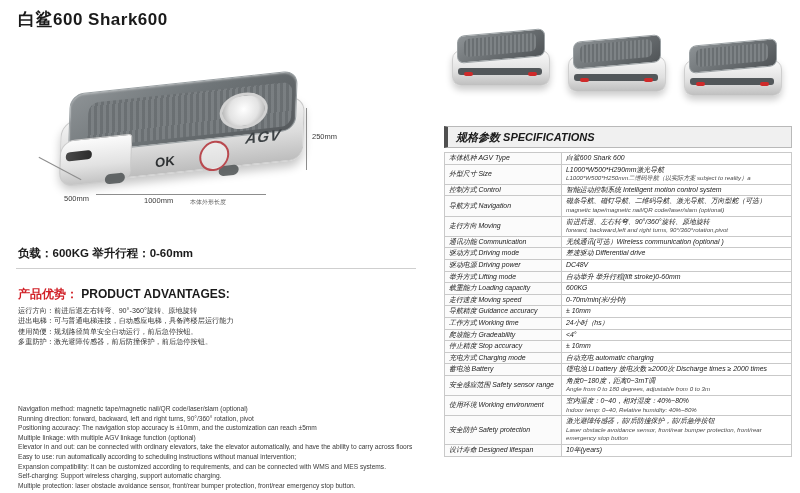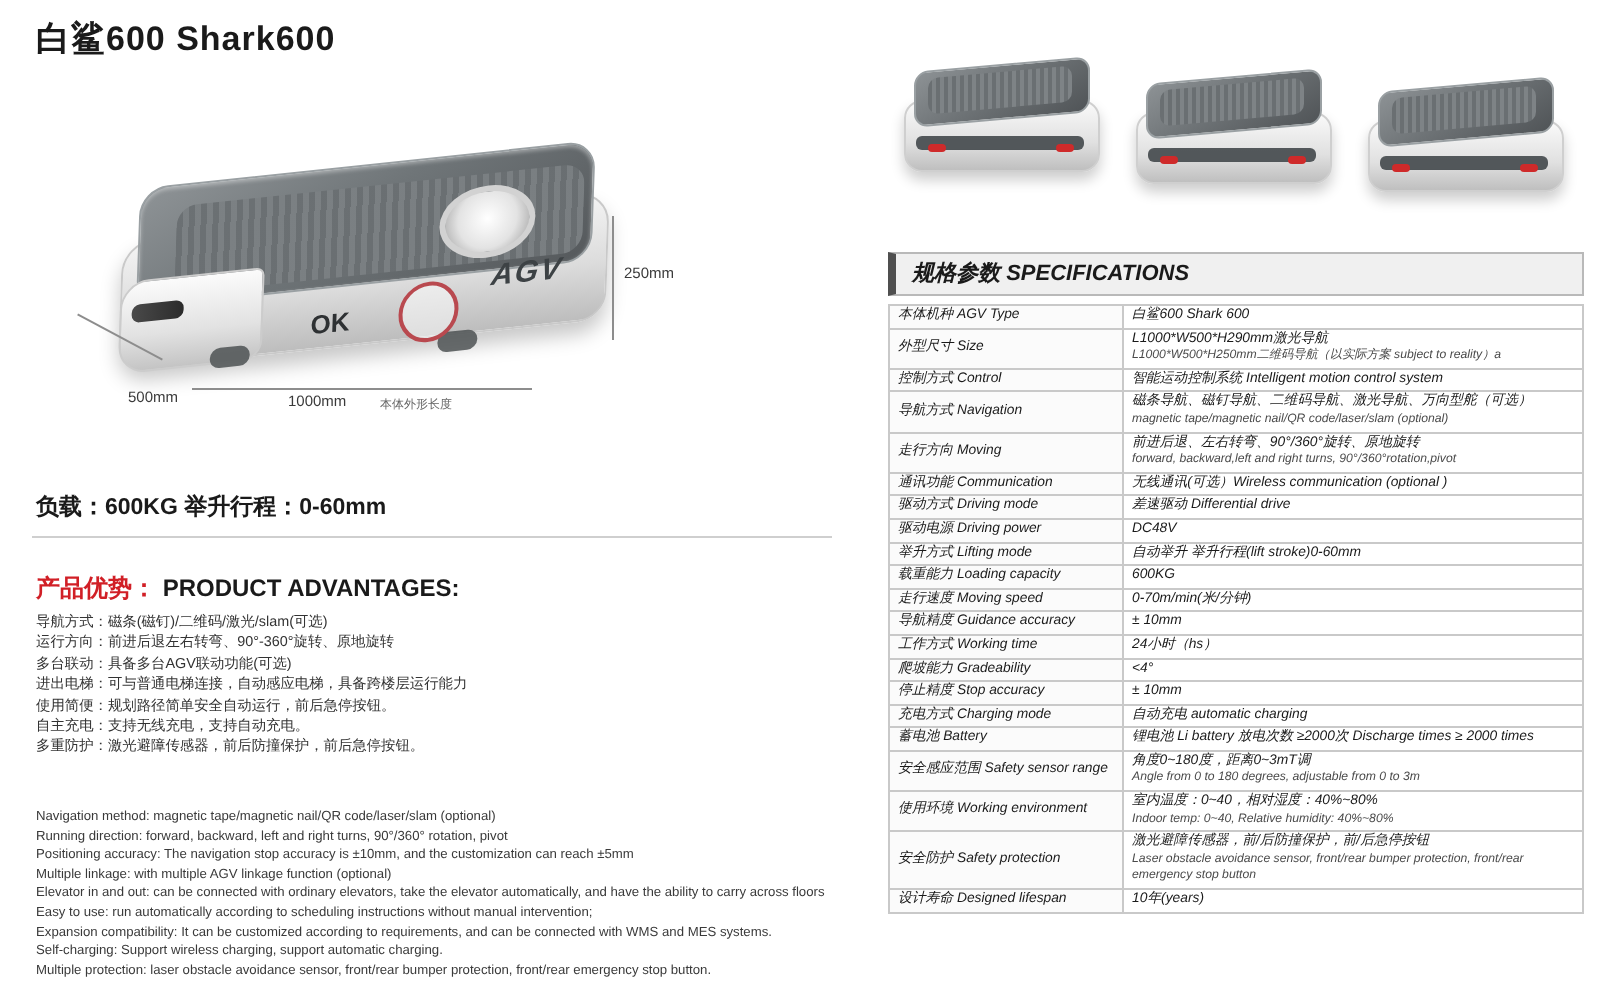"导航方式：磁条(磁钉)/二维码/激光/slam(可选)" div { html: <div>导航方式：磁条(磁钉)/二维码/激光/slam(可选)</div> -> none }
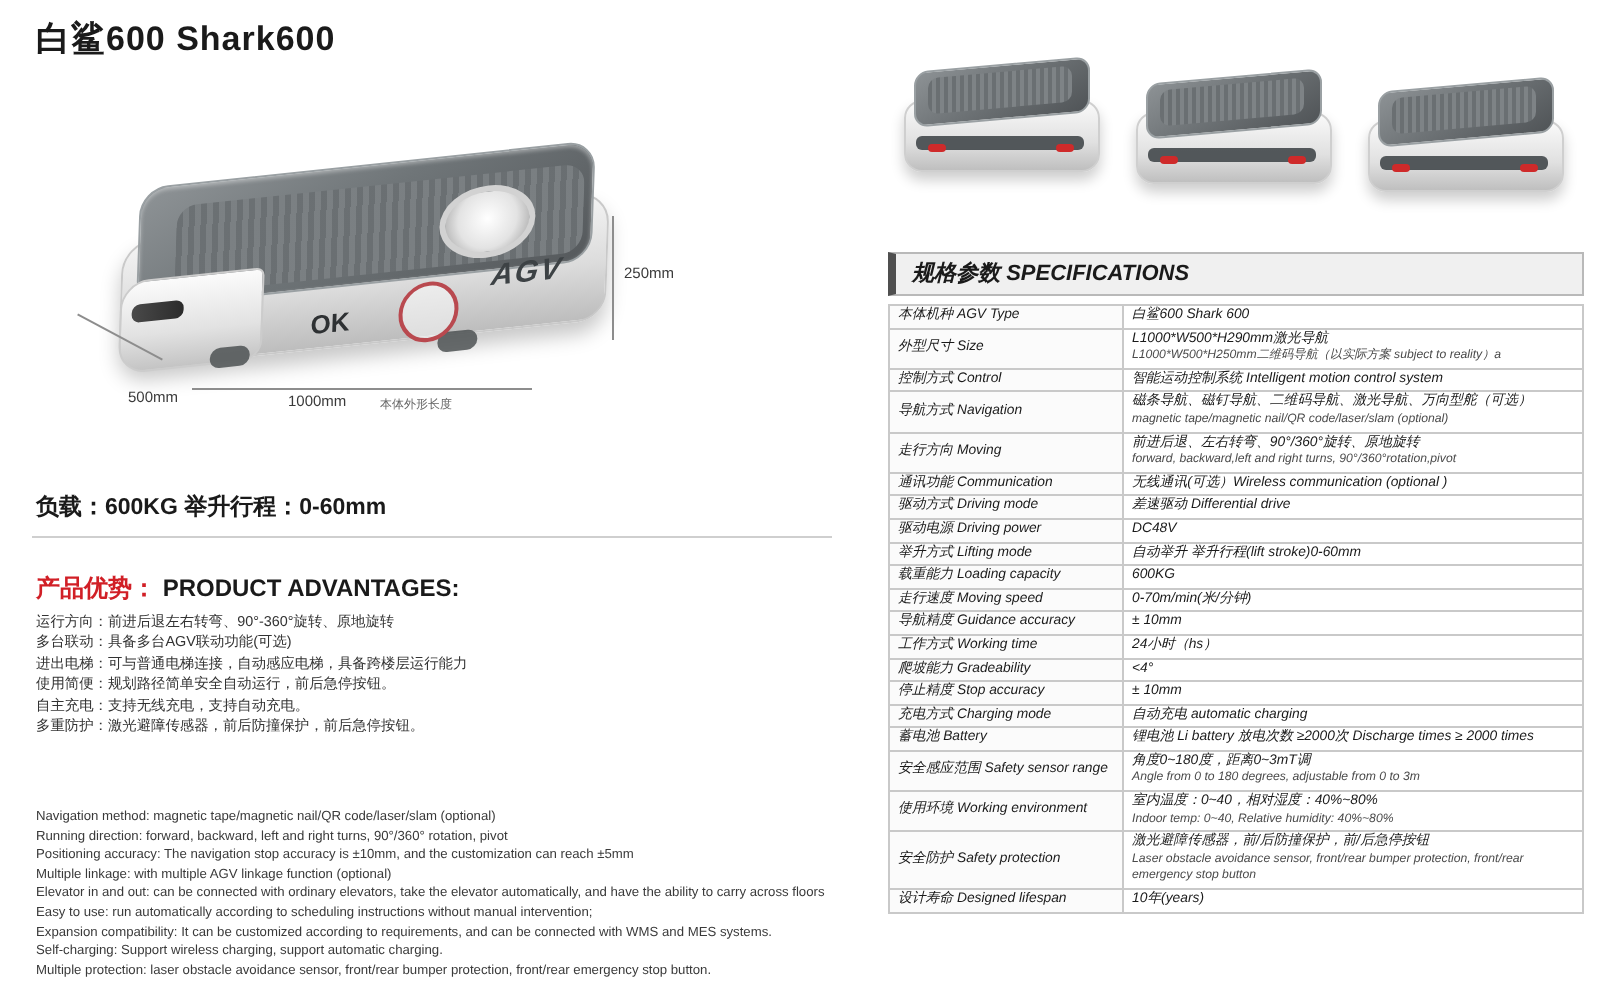"多台联动：具备多台AGV联动功能(可选)" div { html: <div>多台联动：具备多台AGV联动功能(可选)</div> -> none }
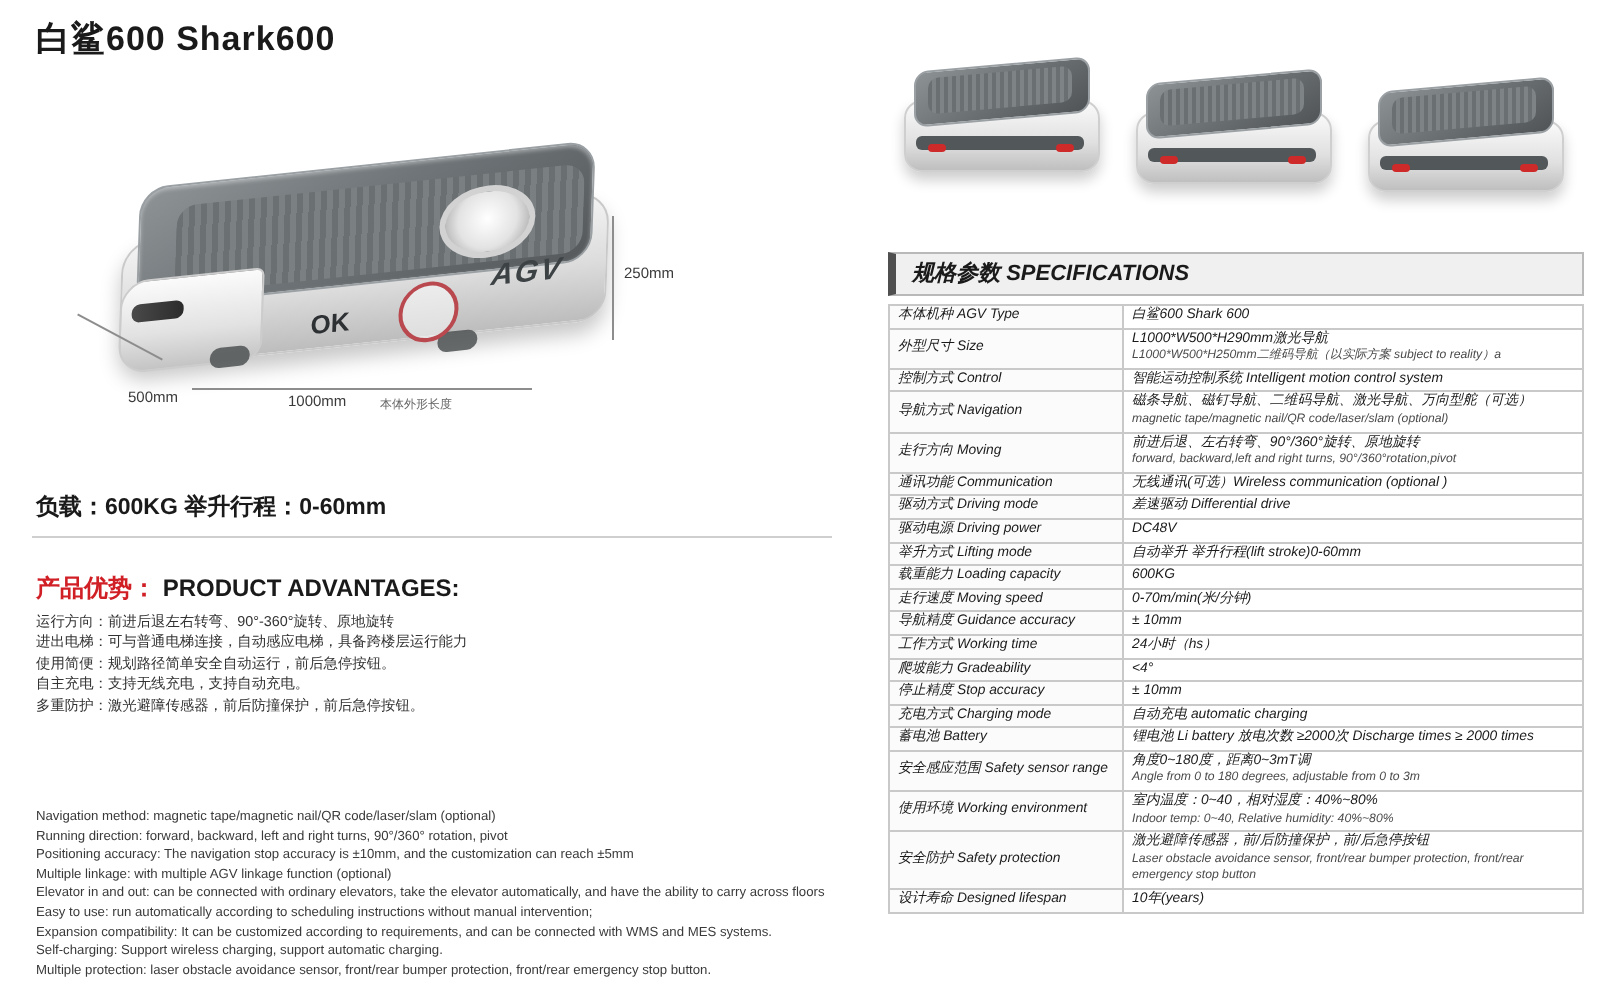"自主充电：支持无线充电，支持自动充电。" div { html: <div>自主充电：支持无线充电，支持自动充电。</div> -> none }
